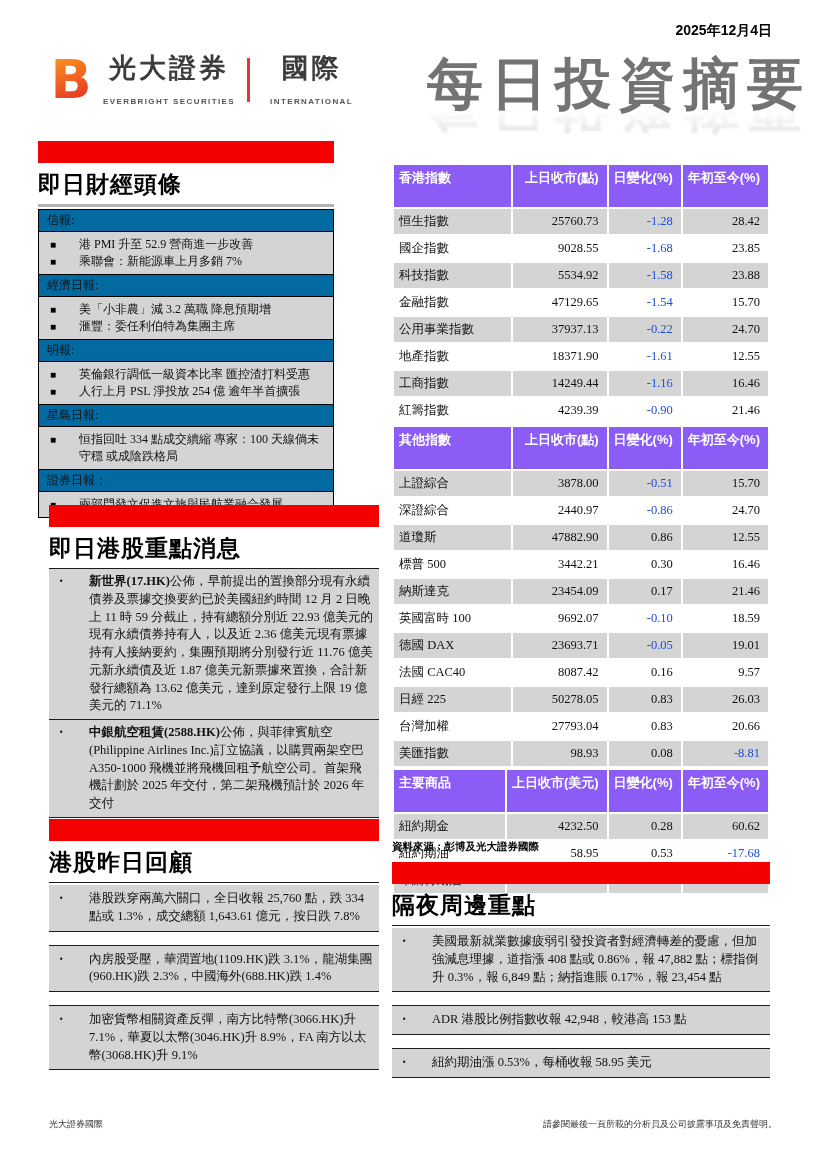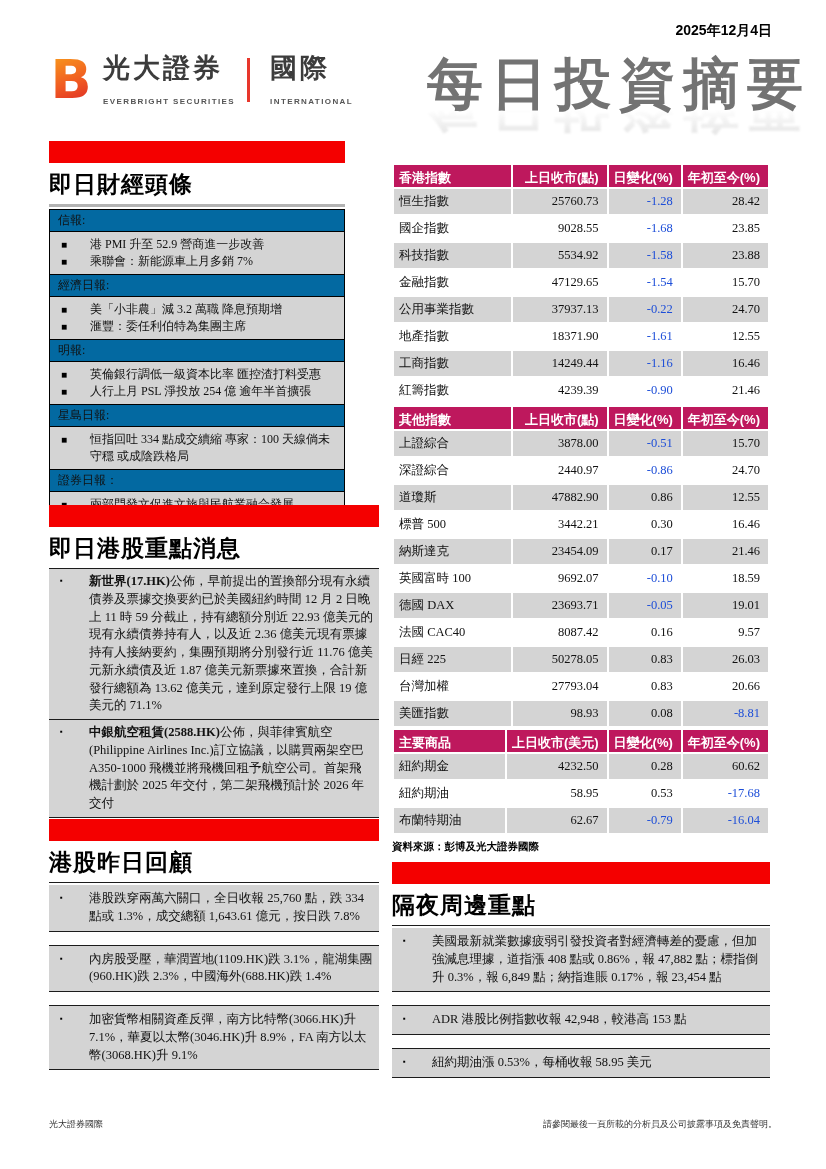"光大證券" .logo-col { text-align: none -> center }
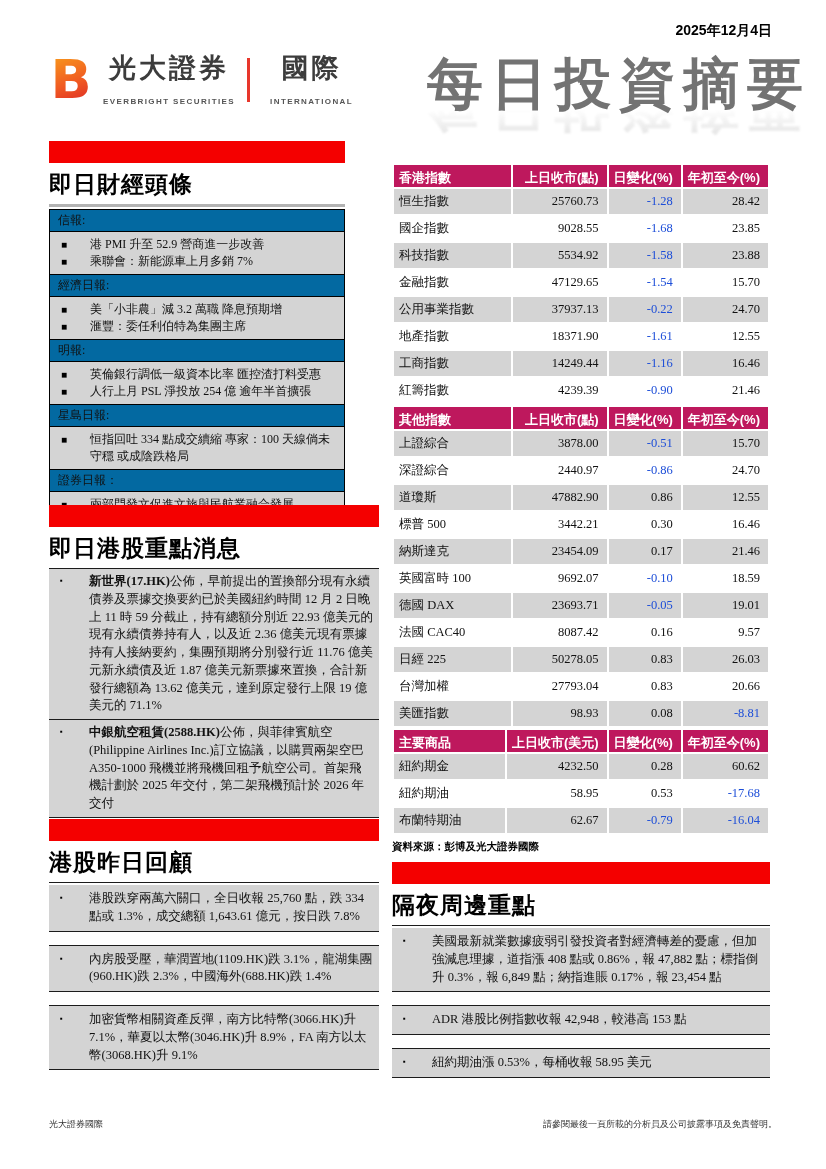"即日財經頭條" section.sec { left: 49px -> 38px }
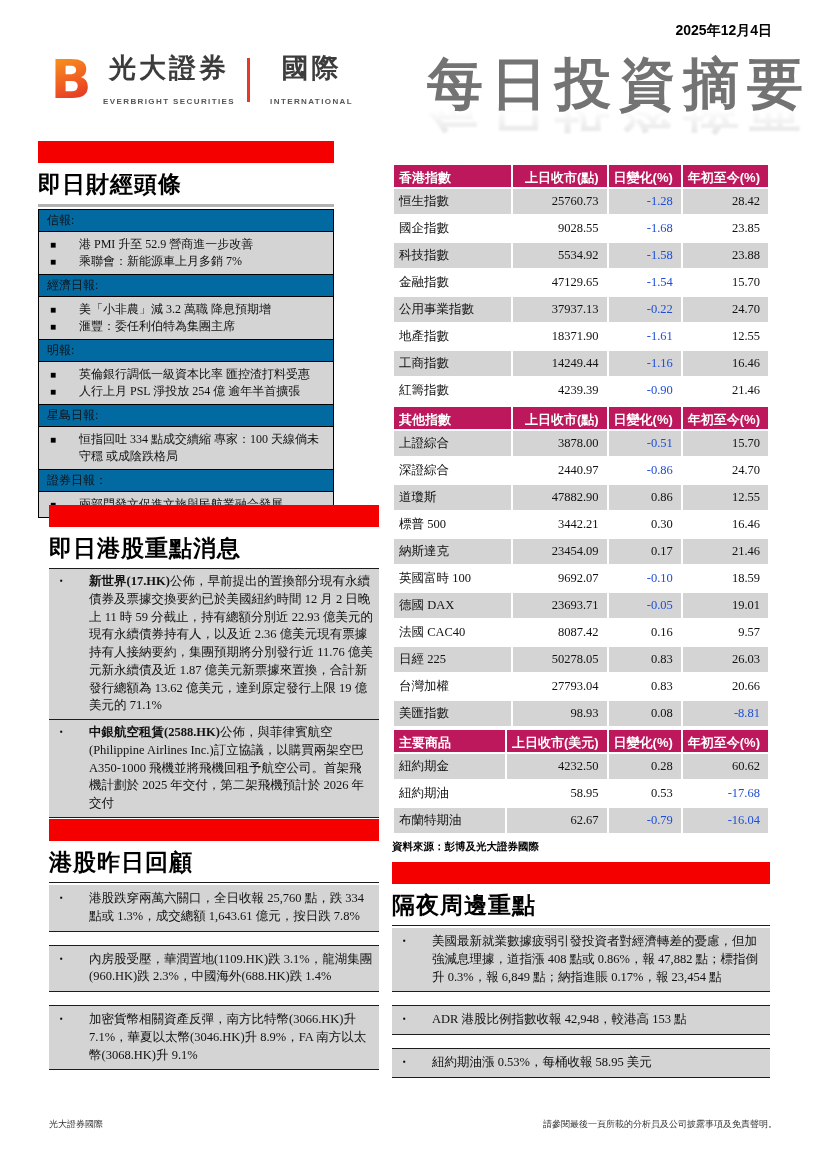"香港指數" .mkt-table th { background: #be185d -> #8b5cf6; padding: 4px 8px 0 5px -> 4px 8px 20px 5px }
